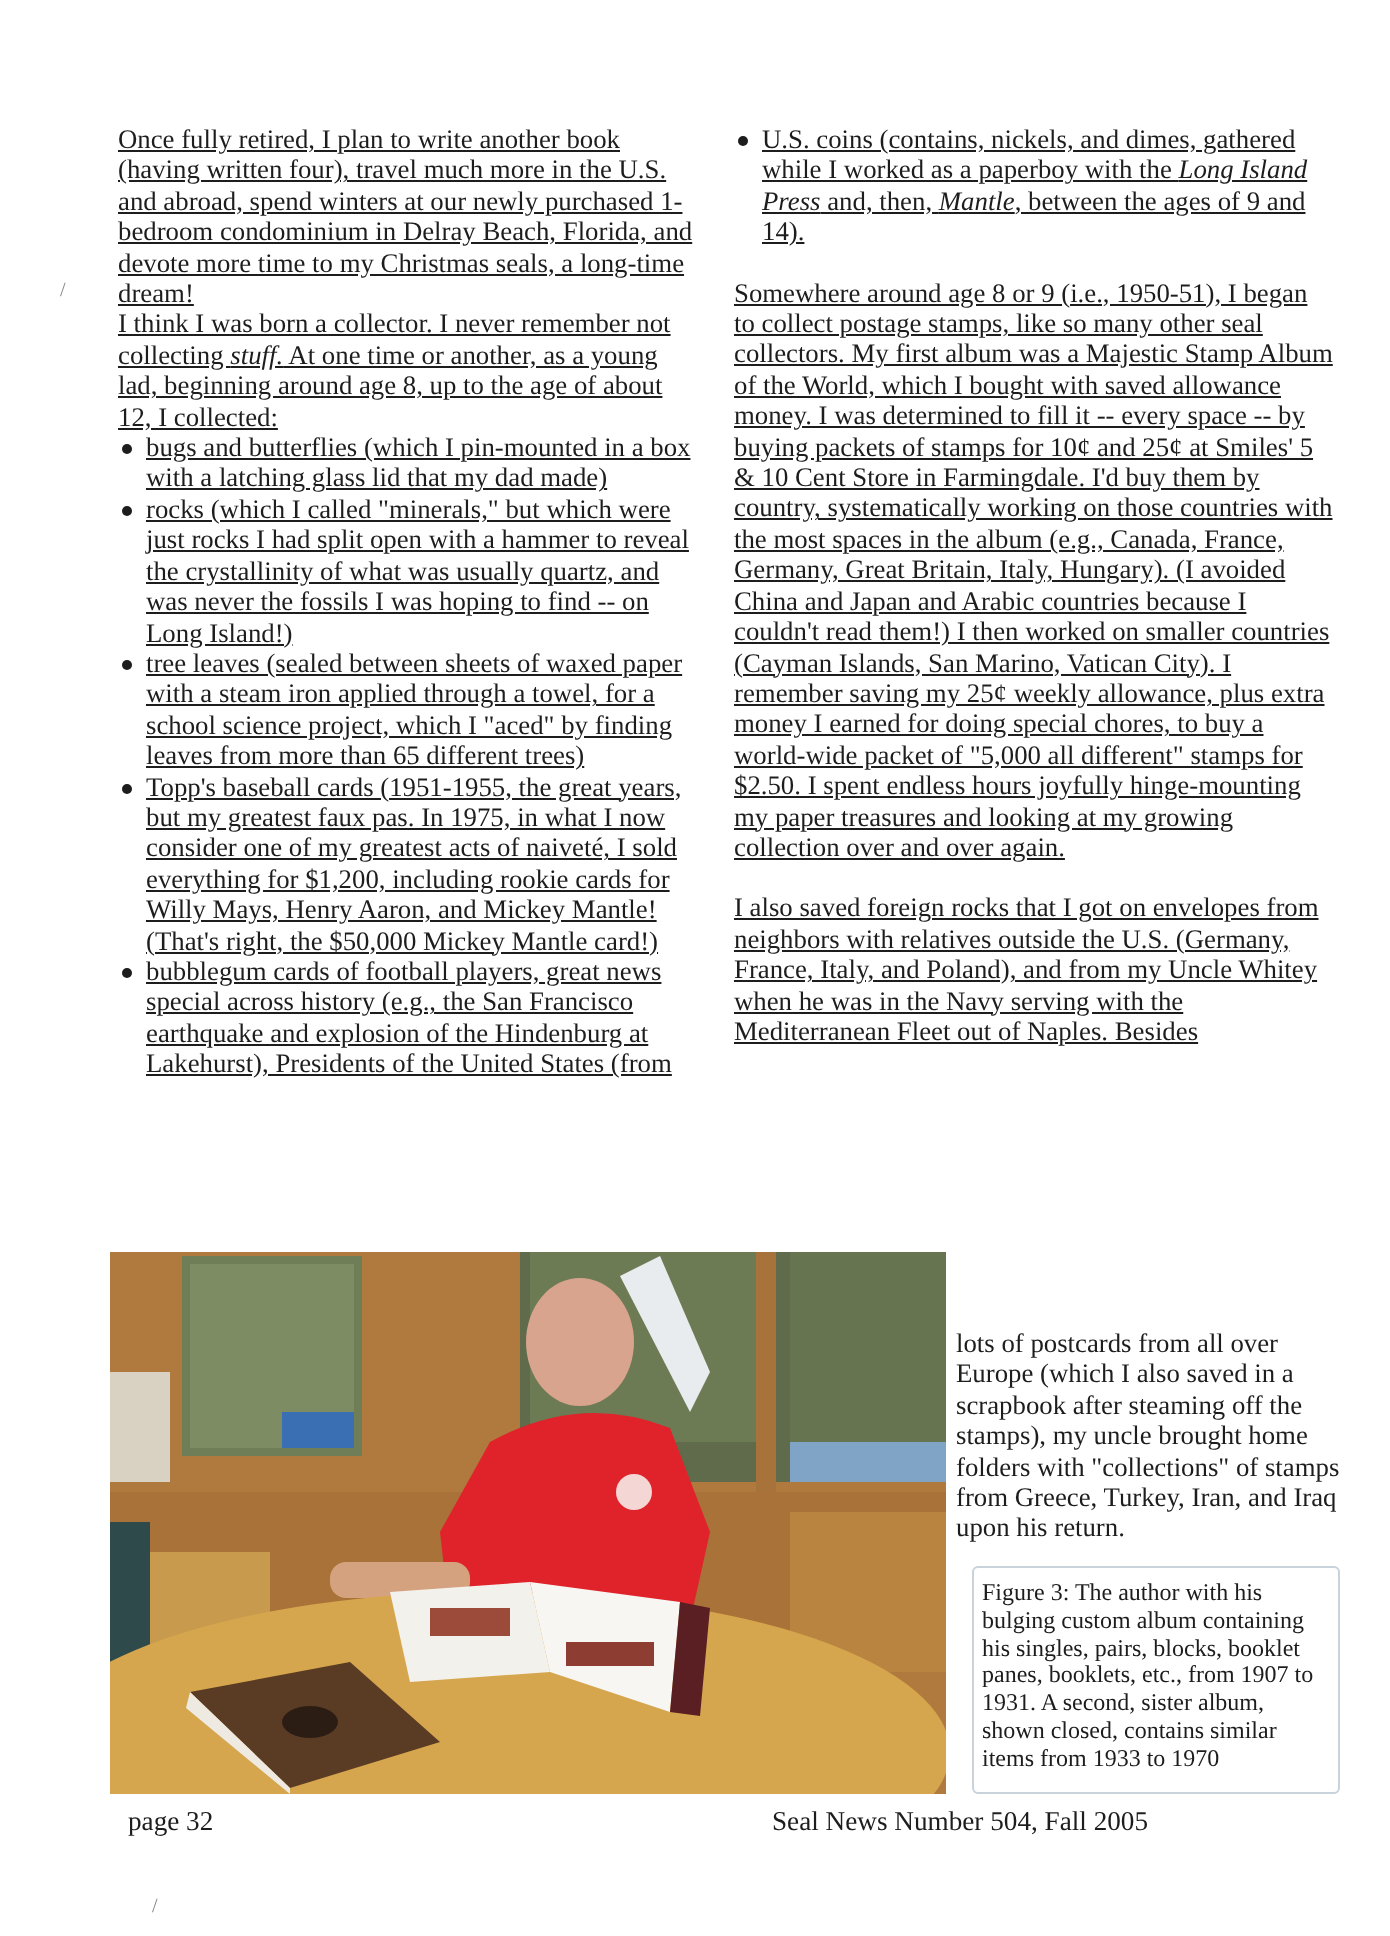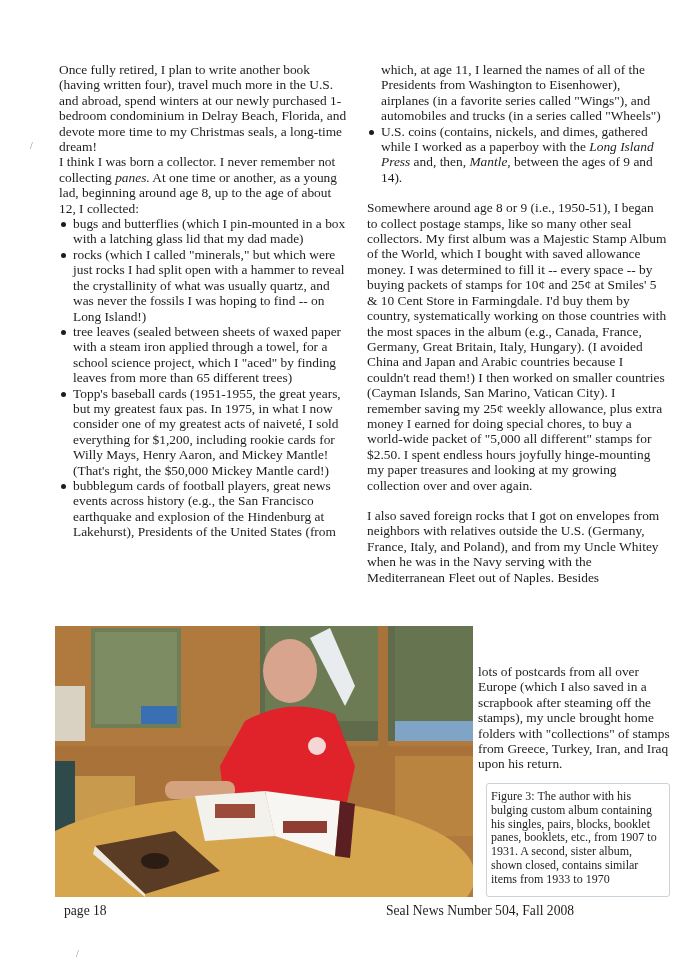"Once fully retired, I plan" .col { text-decoration: none -> underline }
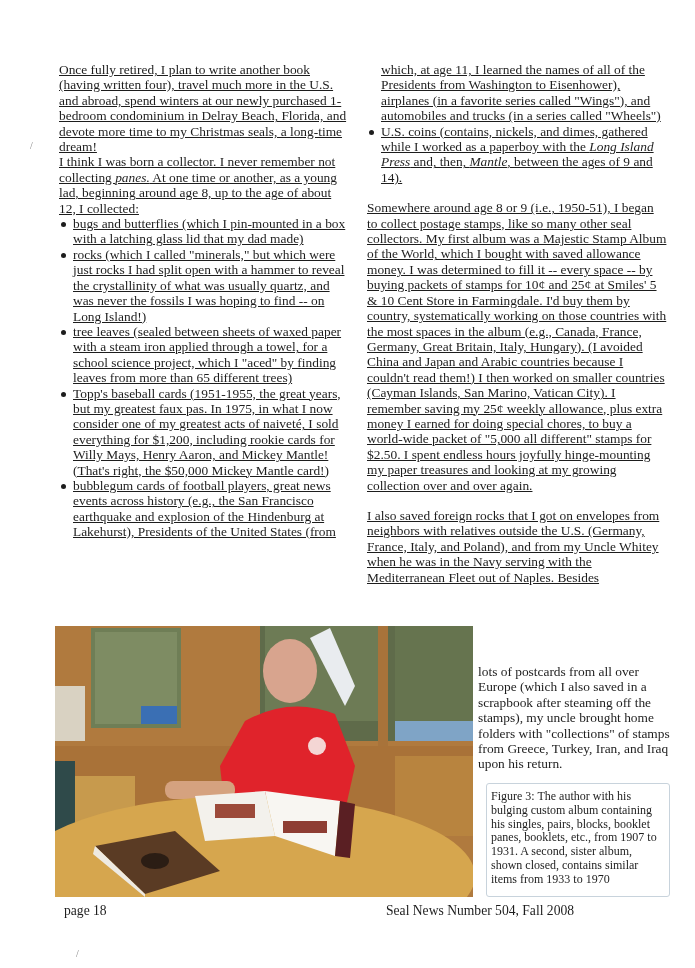"which, at age 11, I" p.cont { html: <p>which, at age 11, I learned the names of all of the Presidents from Washington to Eisenhower), airplanes (in a favorite series called "Wings"), and automobiles and trucks (in a series called "Wheels")</p> -> none }
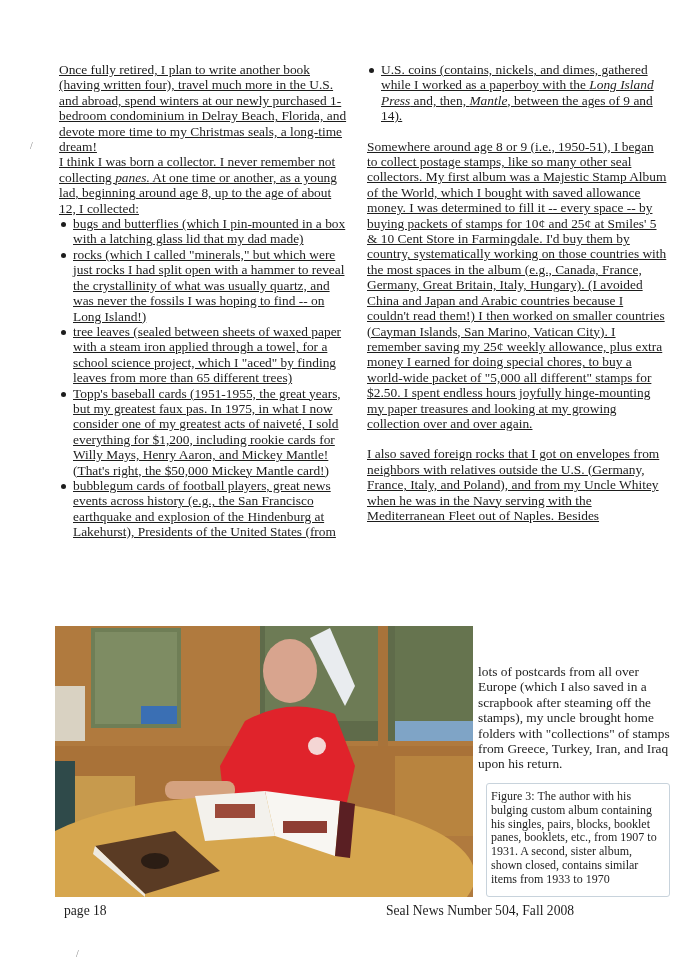"panes." em { text: panes -> stuff }
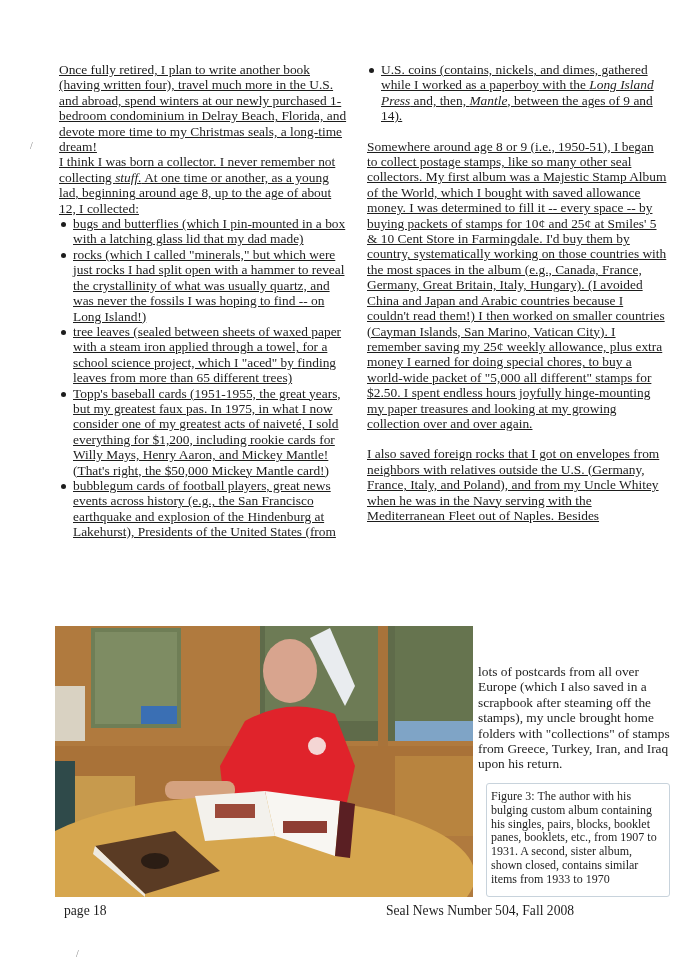"bubblegum cards of football players," li { text: events -> special }
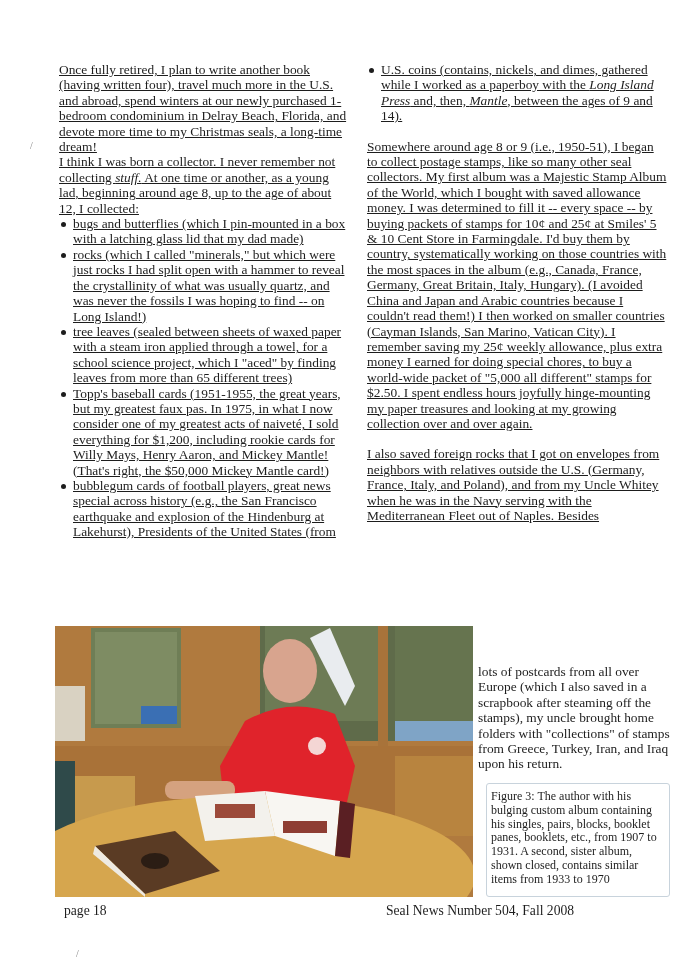"page 18" div.footer-left { text: 18 -> 32 }
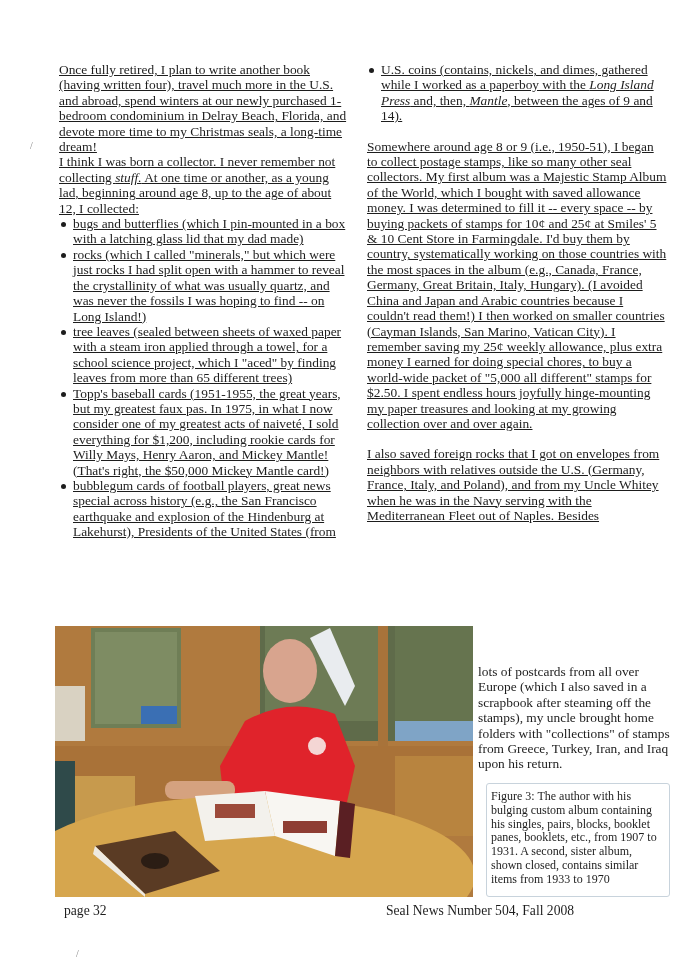"Seal News Number 504, Fall" div.footer-right { text: 2008 -> 2005 }
